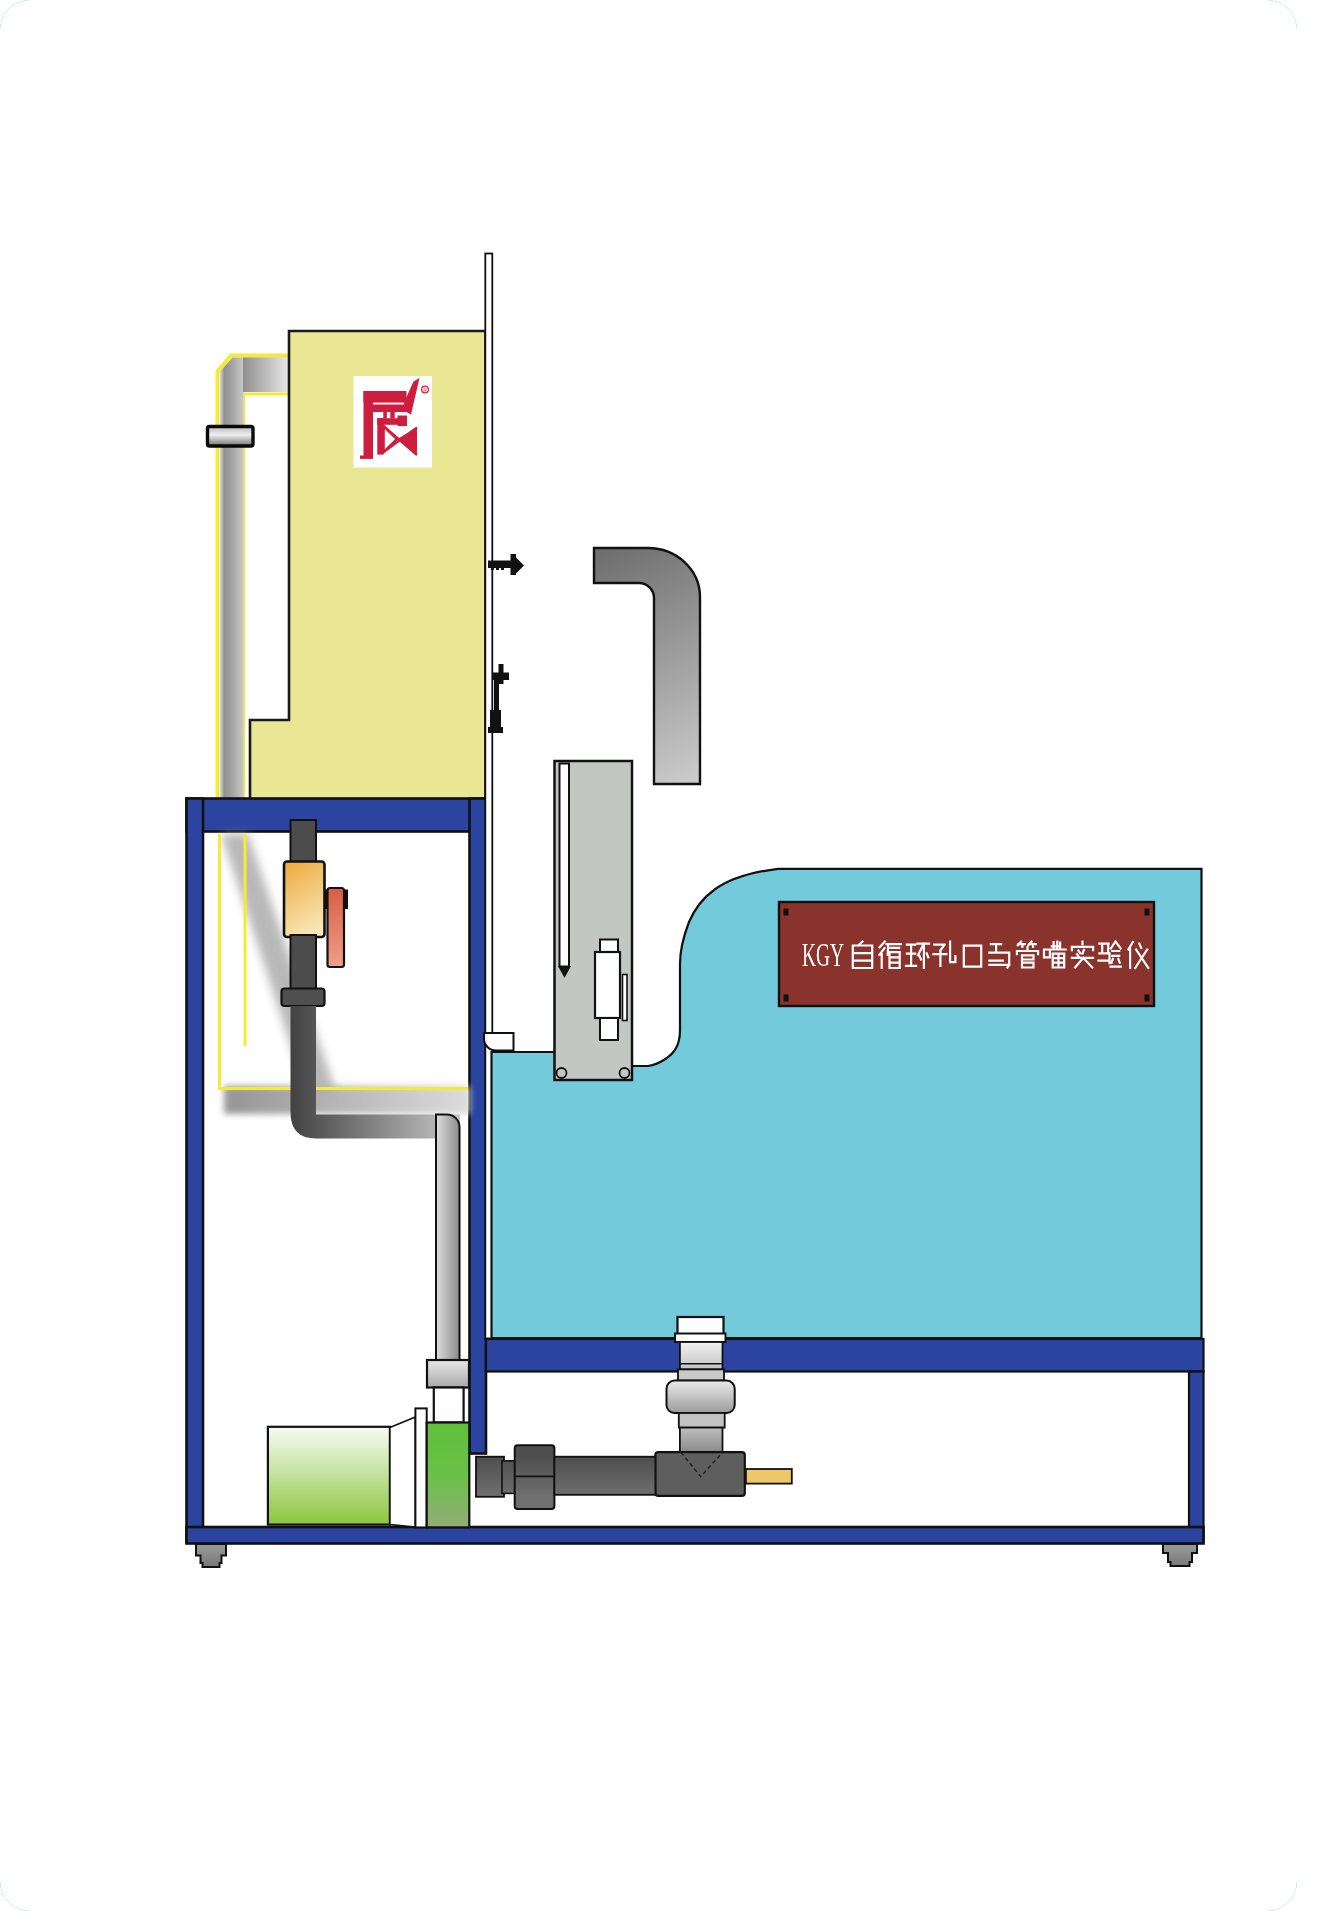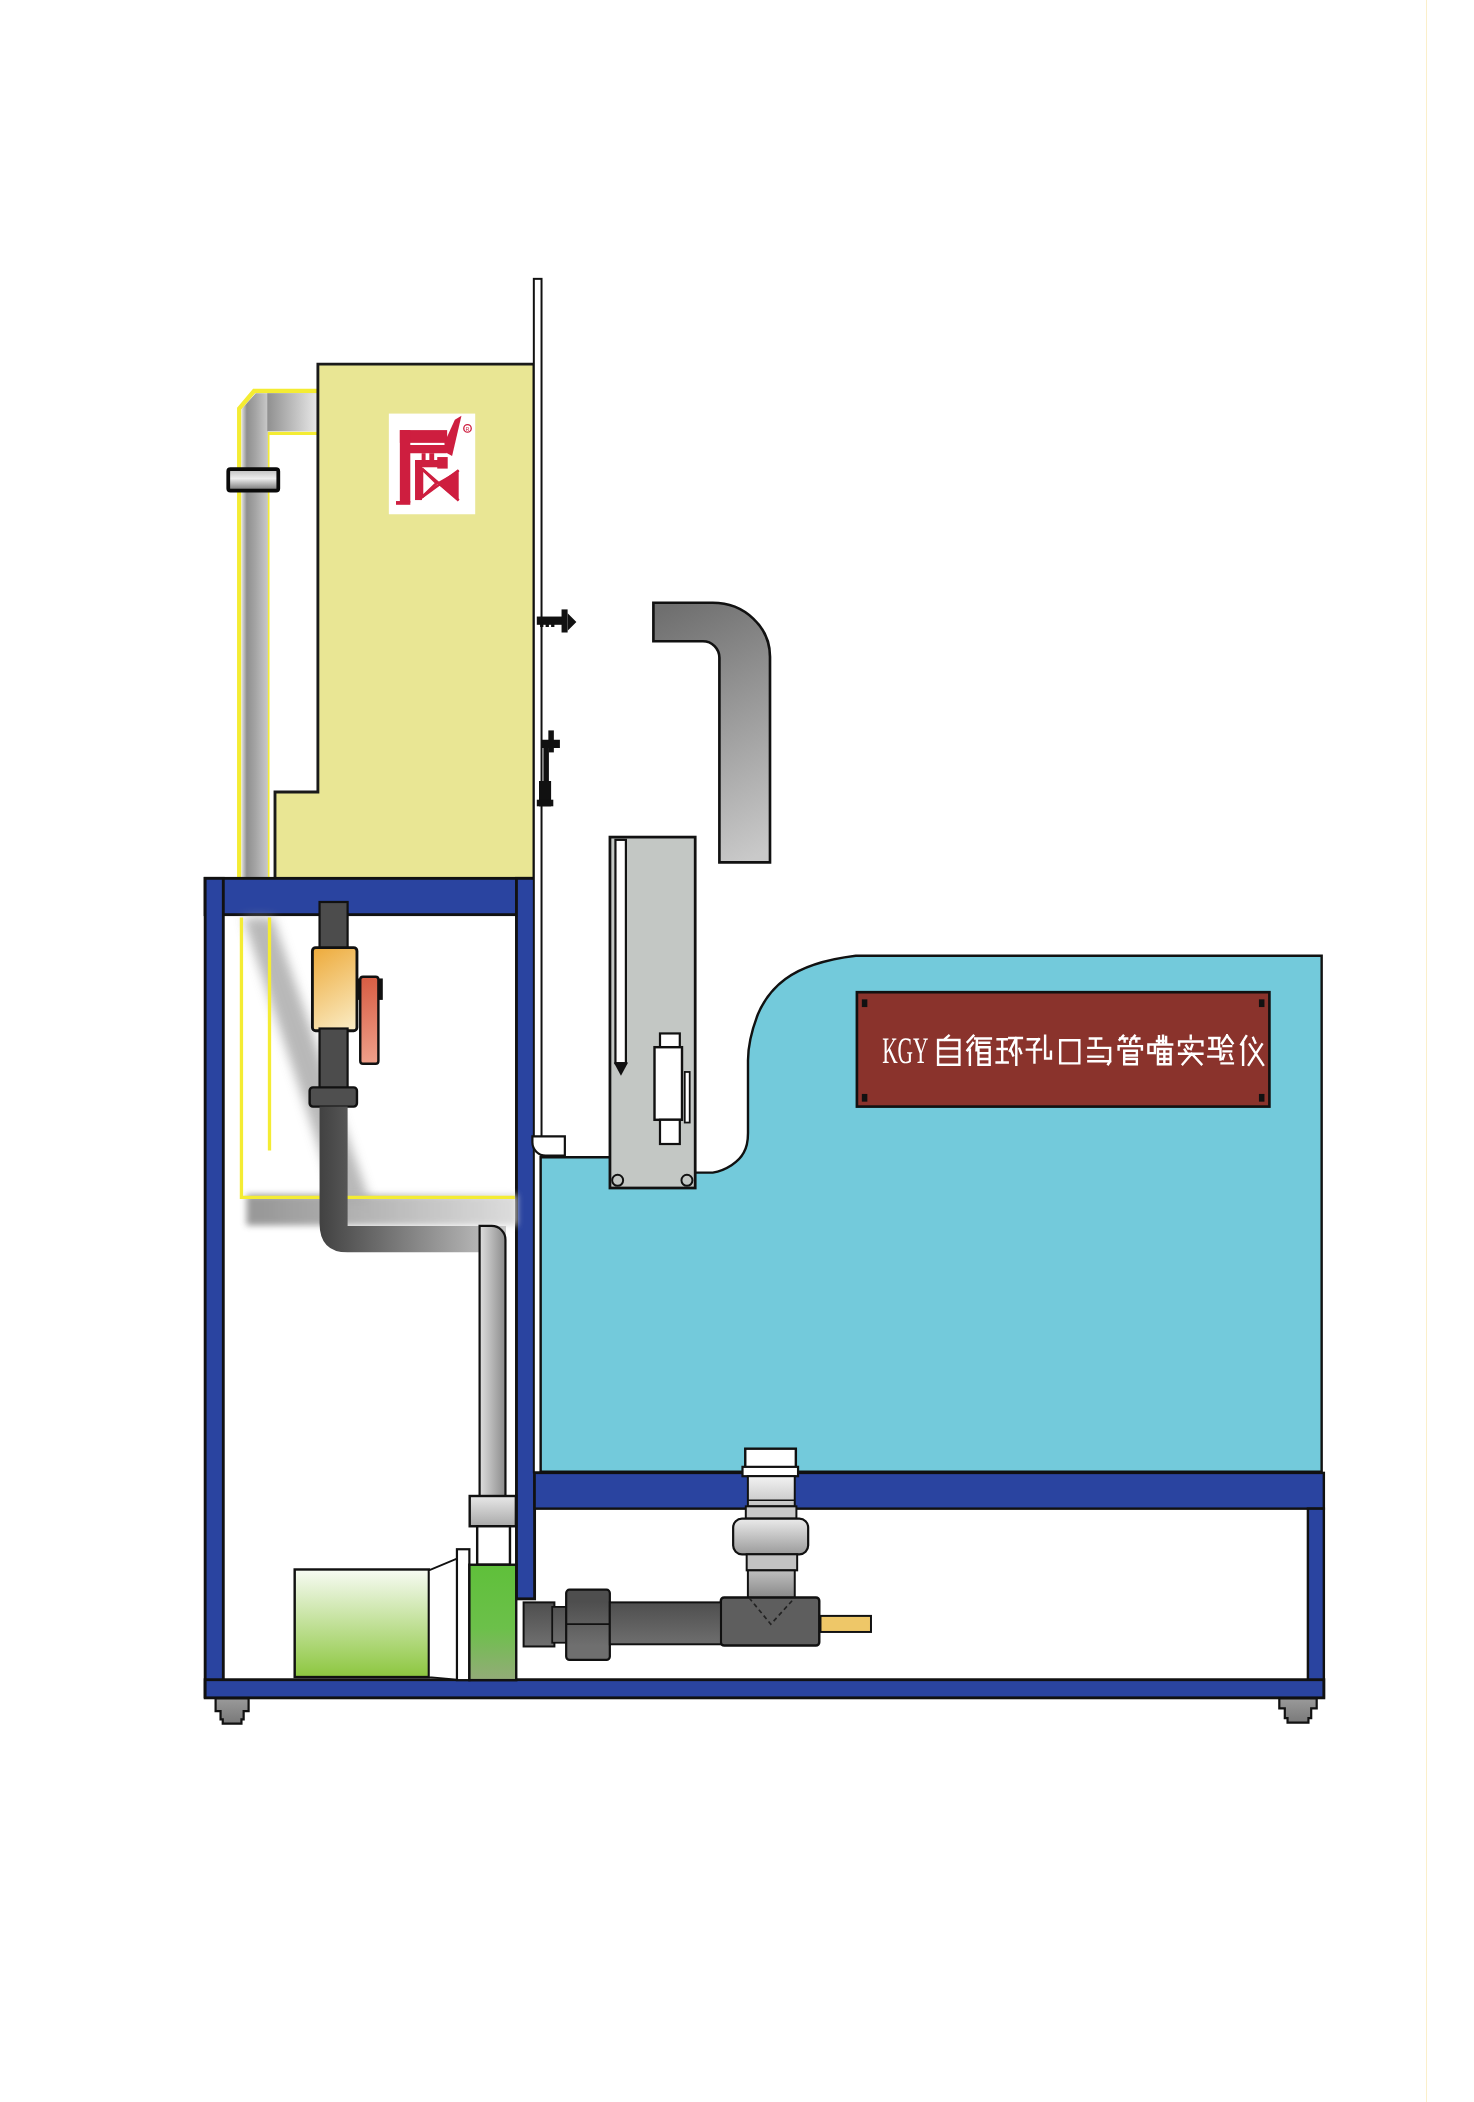"KGY" #stage { background: #eab308 -> #14b8a6; border-radius: none -> 30px }
